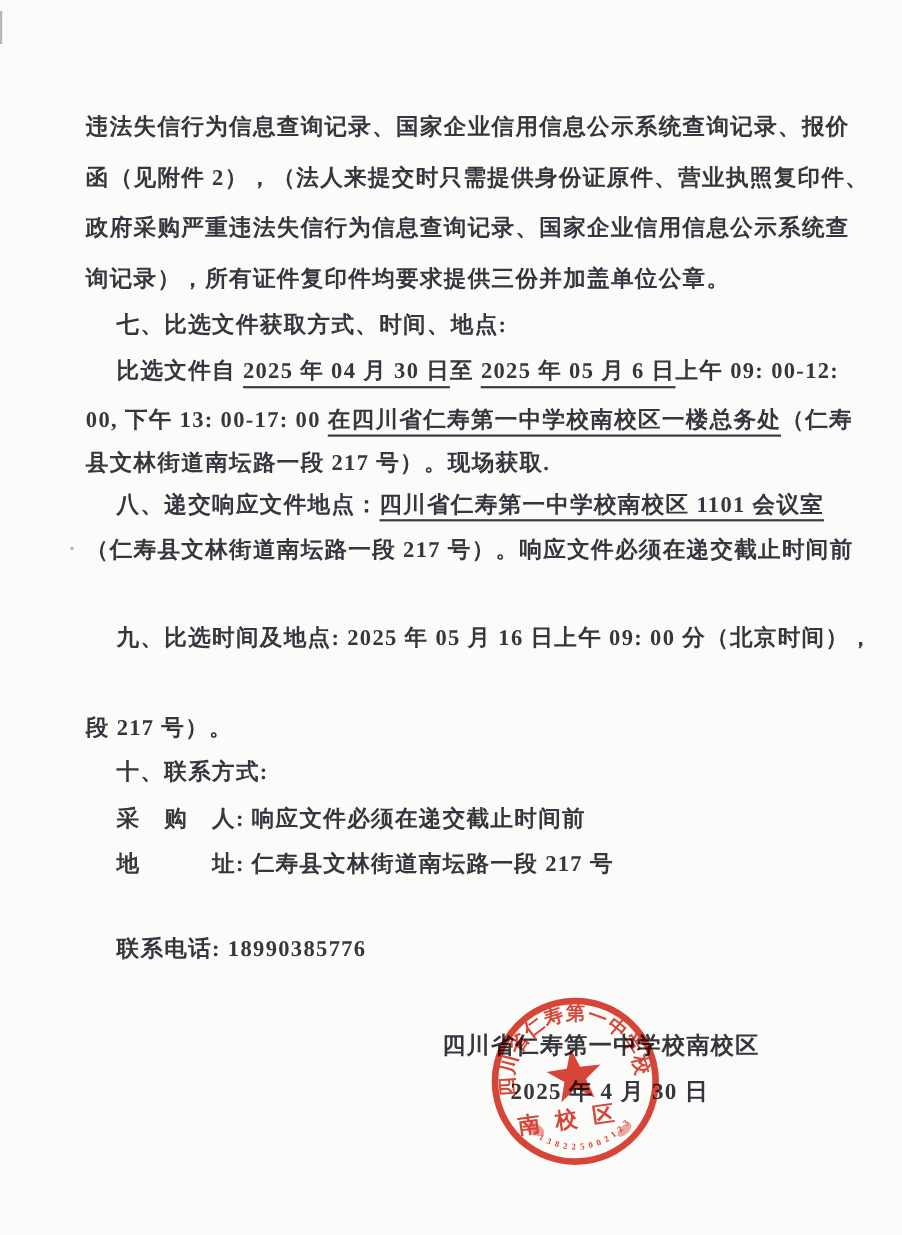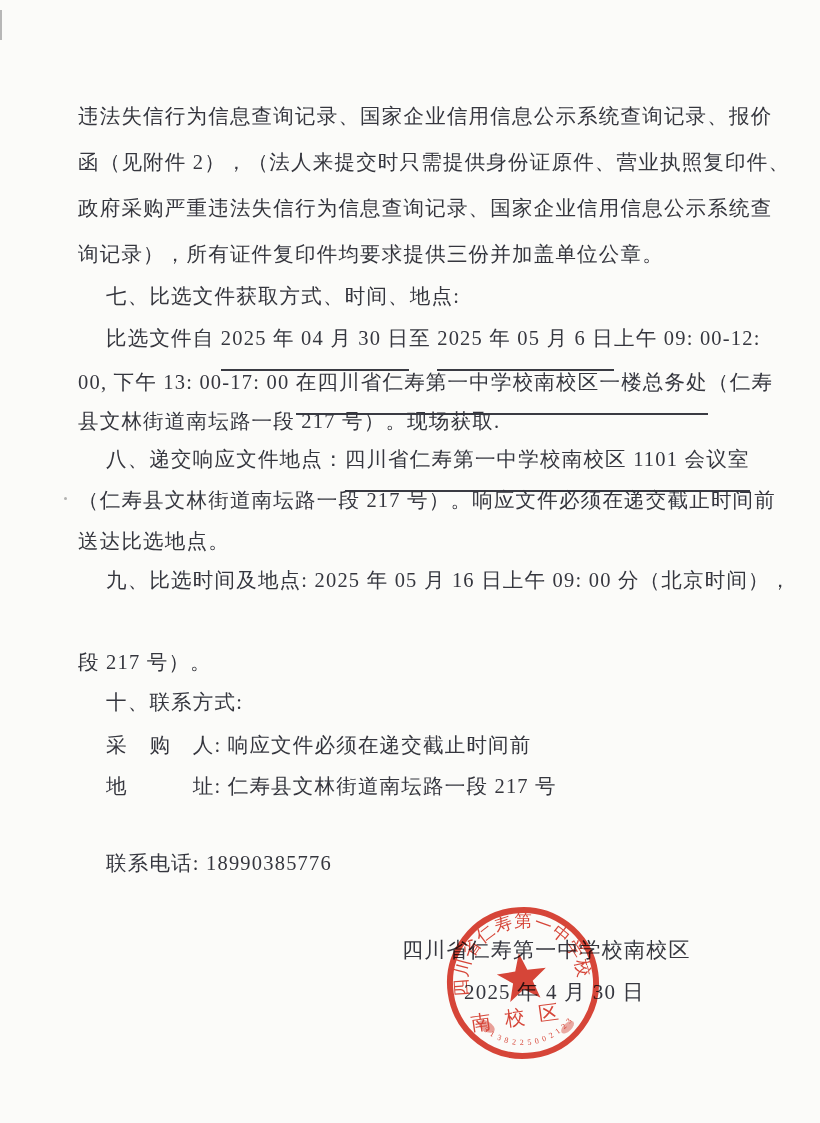"违法失信行为信息查询记录、国家企业信用信息公示系统查询记录、报价" .page { font-weight: none -> bold }
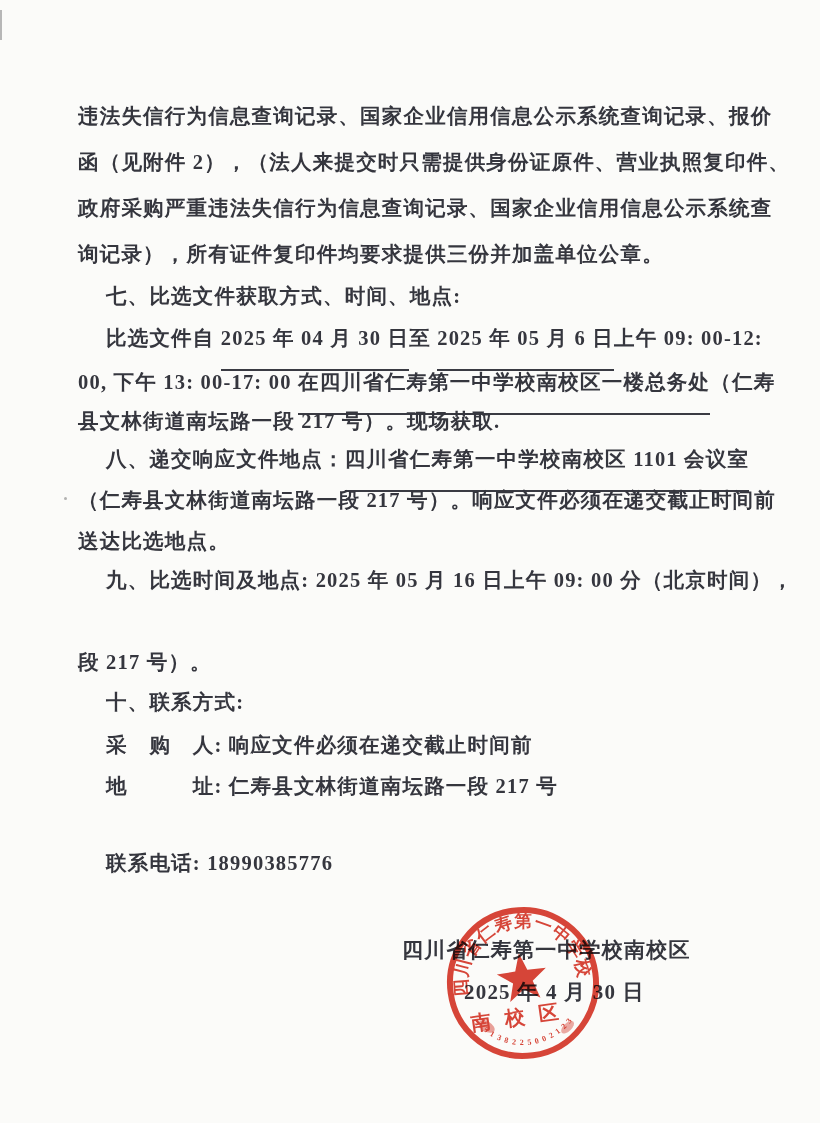"2025 年 04 月 30" .line .u { padding-bottom: 20px -> 2px }
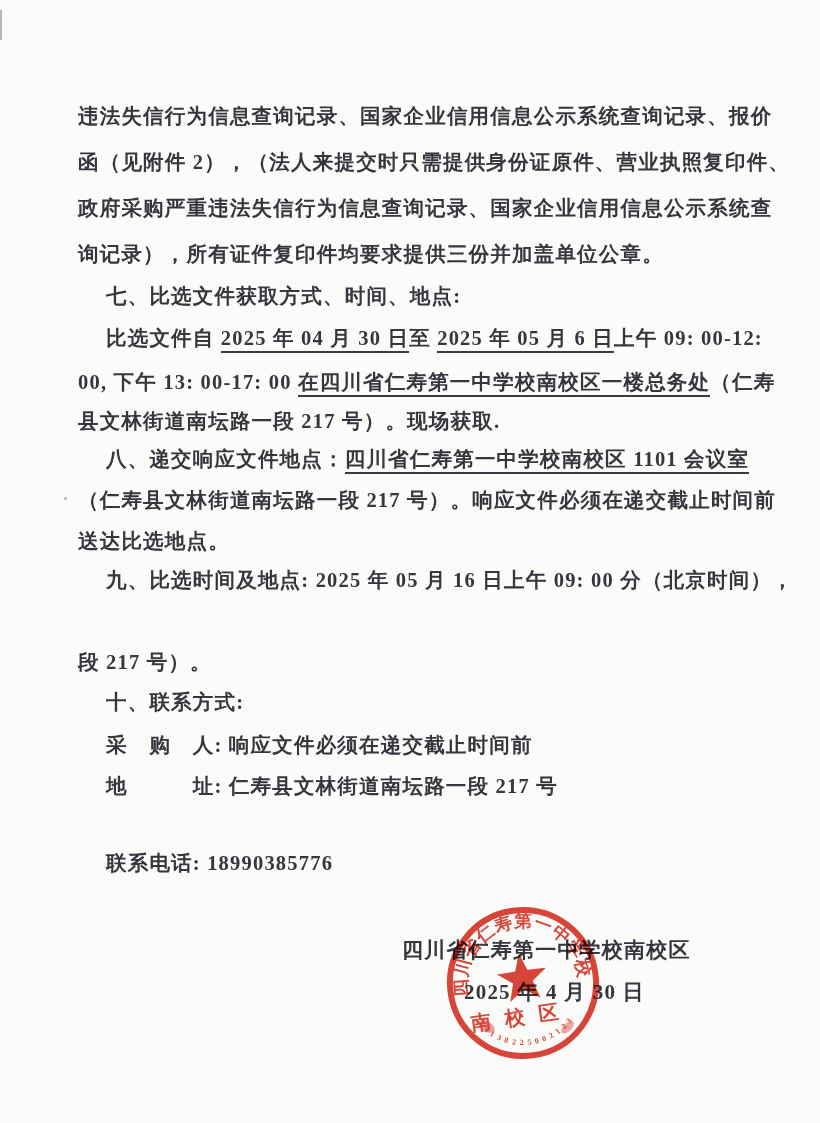"送达比选地点。" div.line { html: <div><span>送达比选地点。</span></div> -> none }
